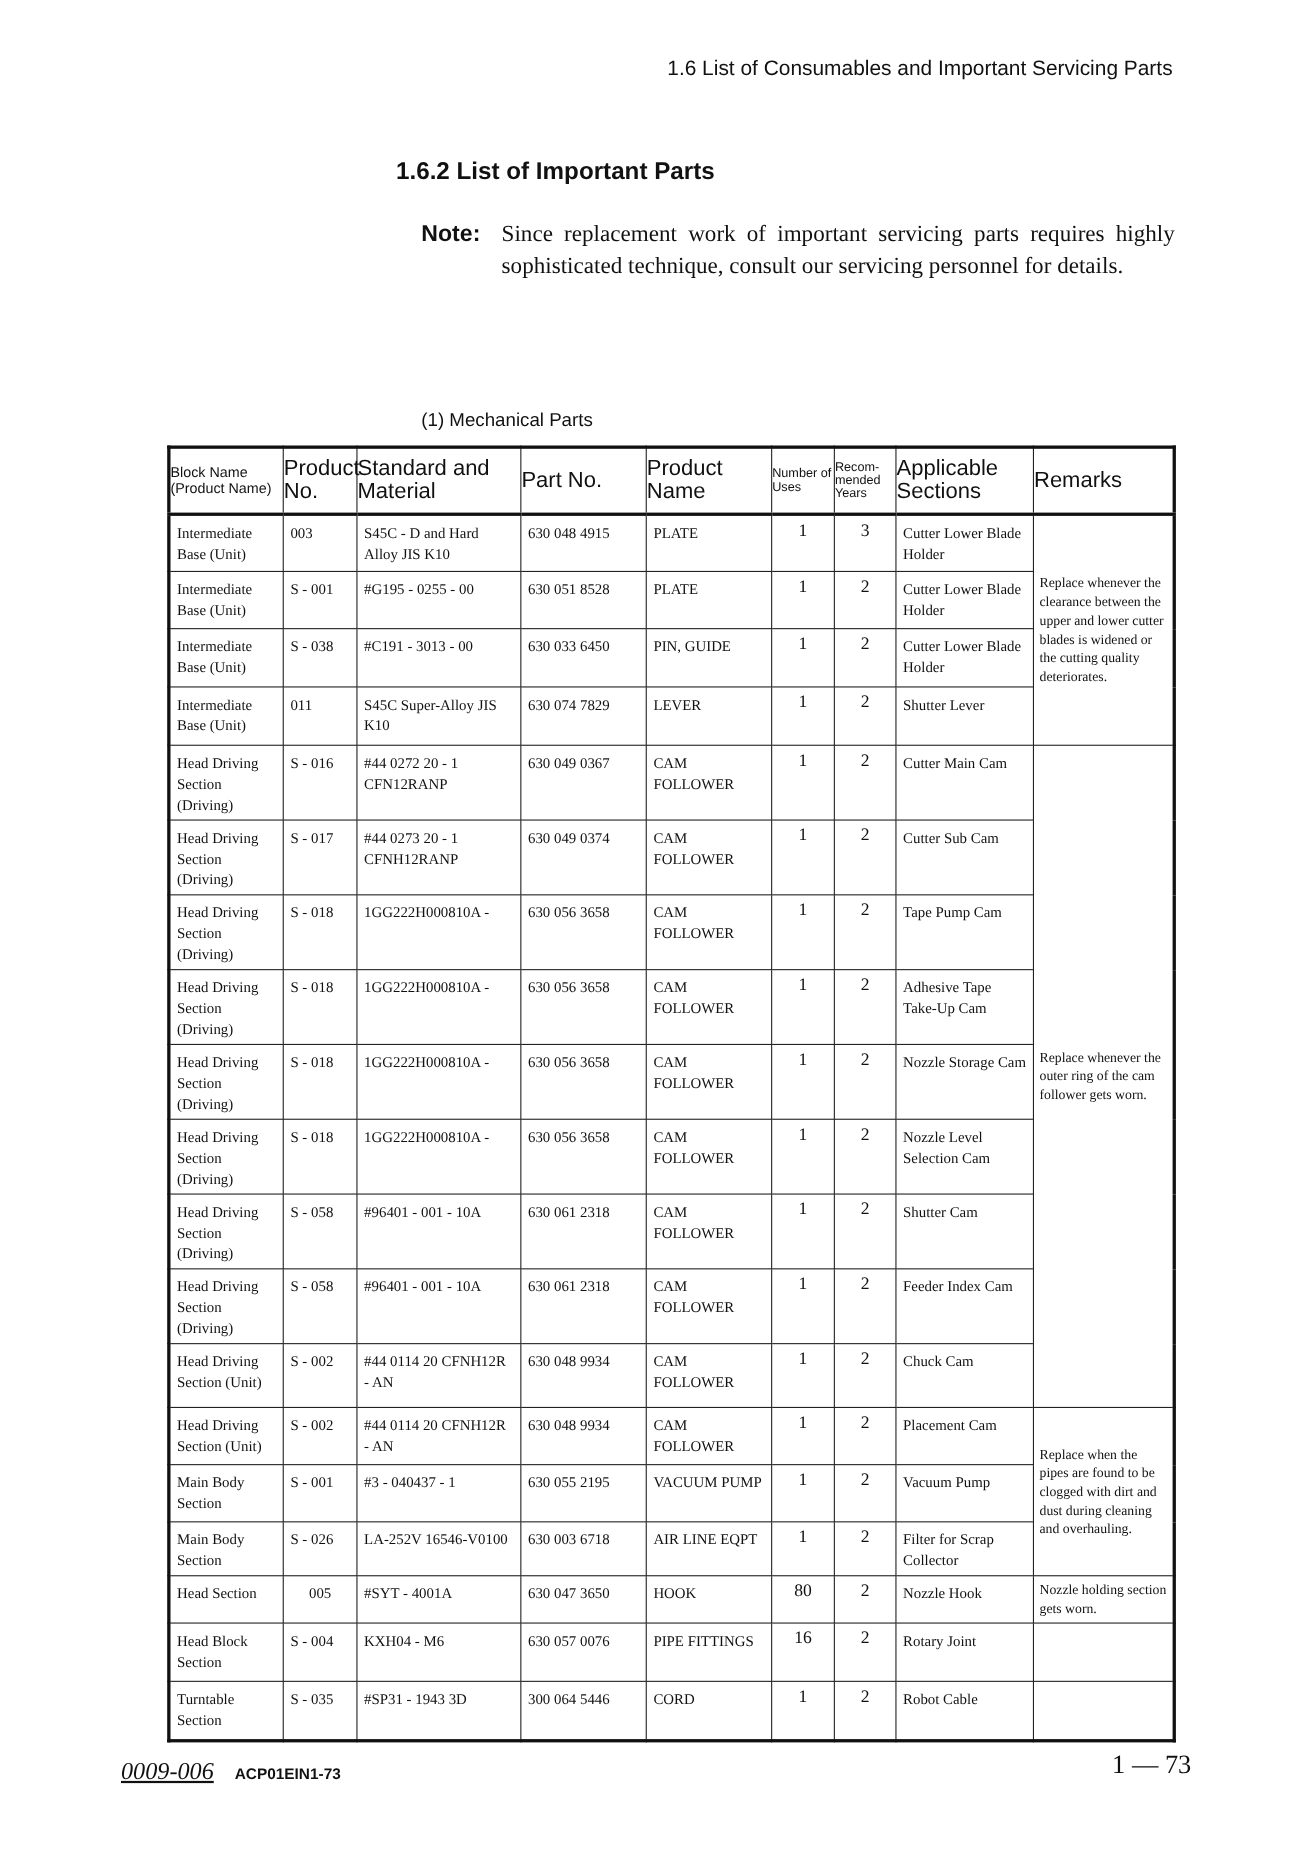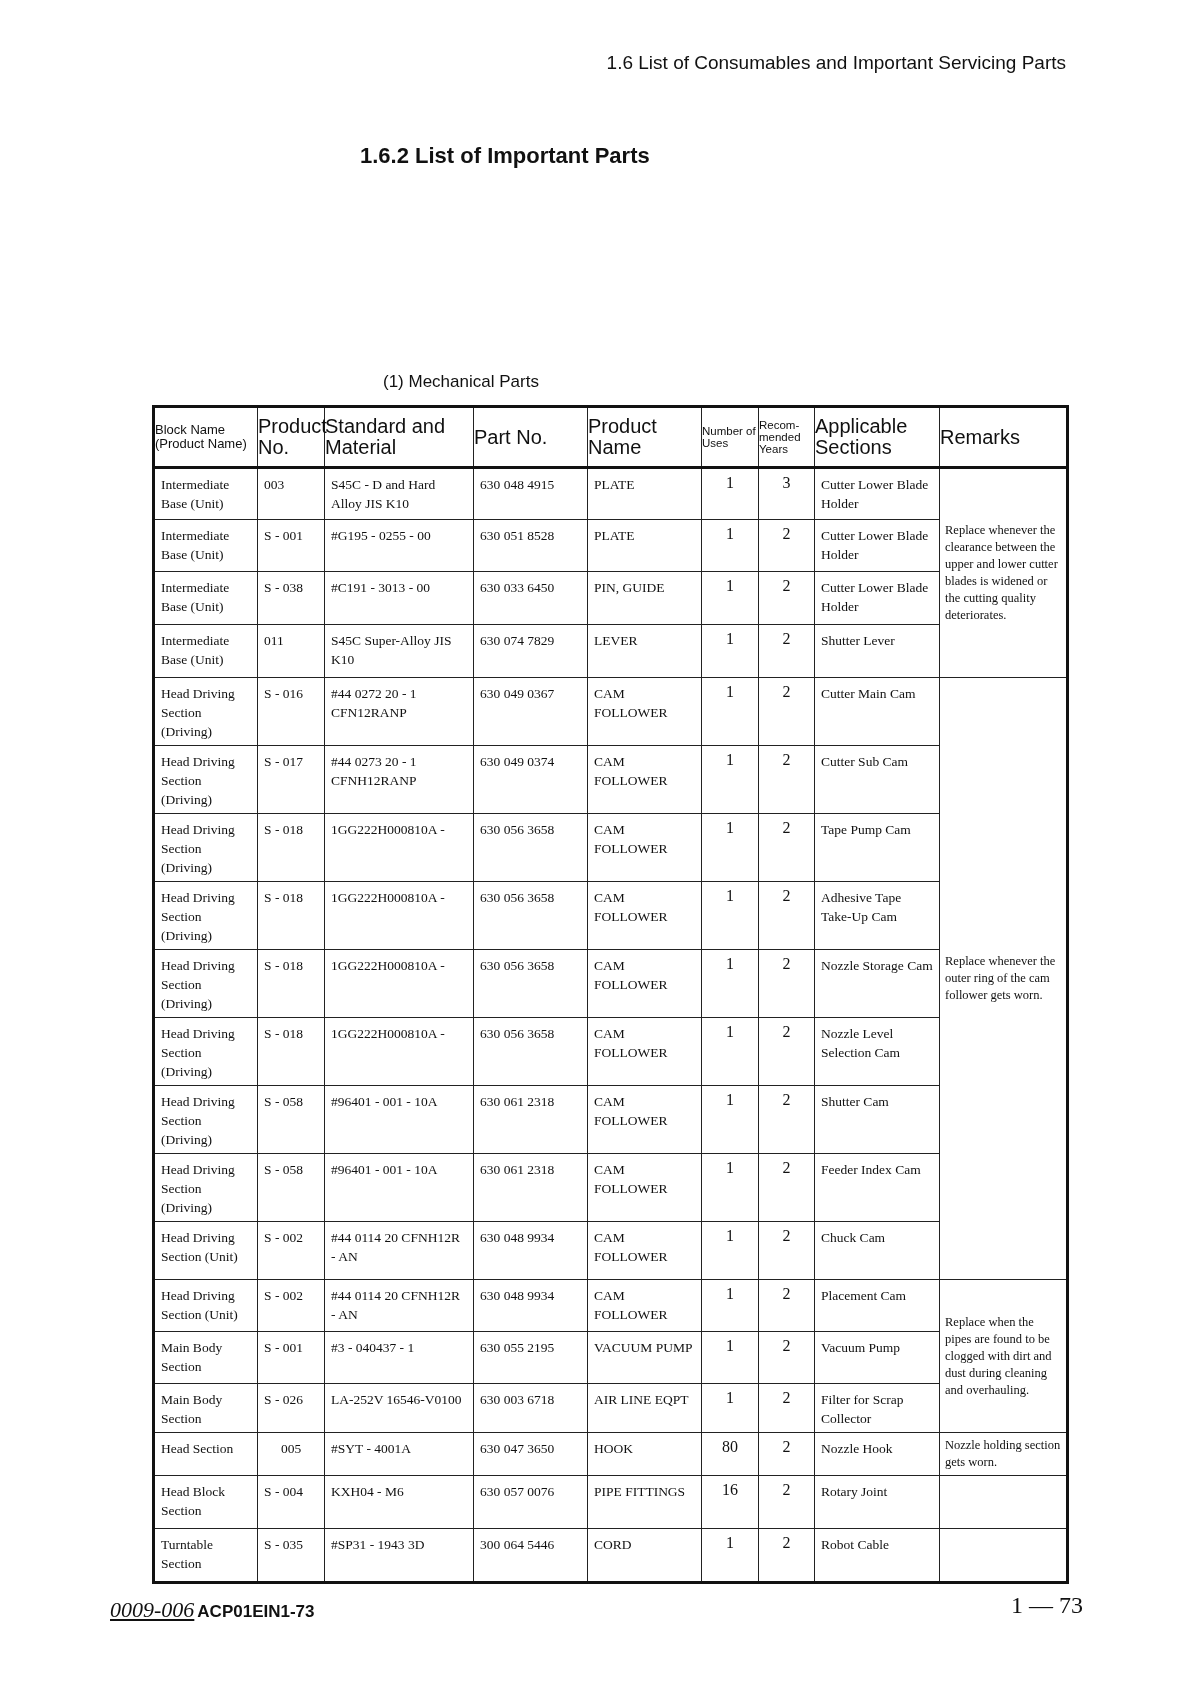"Note:" div.note-row { html: none -> <div> <span>Note:</span> <span>Since replacement work of important servicing parts requires highly sophisticated technique, consult our servicing personnel for details.</span> </div> }
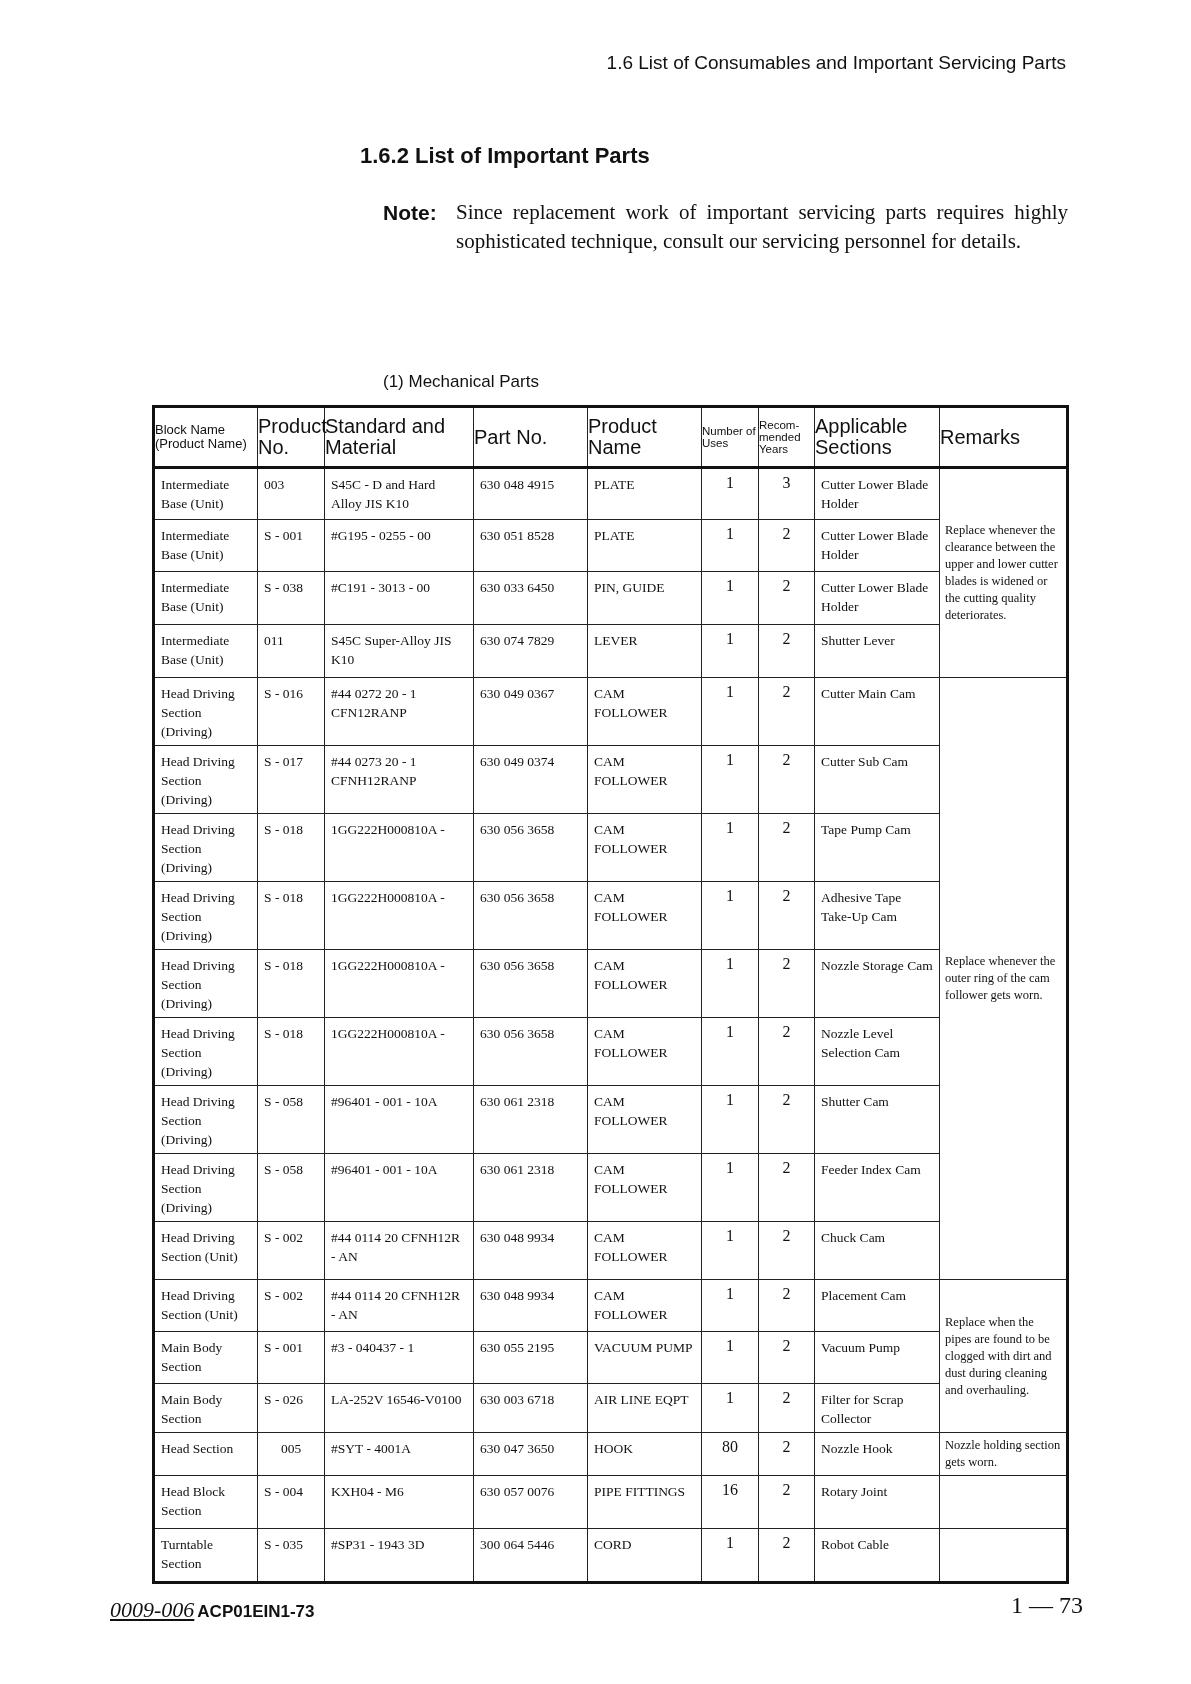"ACP01EIN1-73" #footer-doc .sub { font-size: 17px -> 14px; margin-left: 3px -> 19px }
